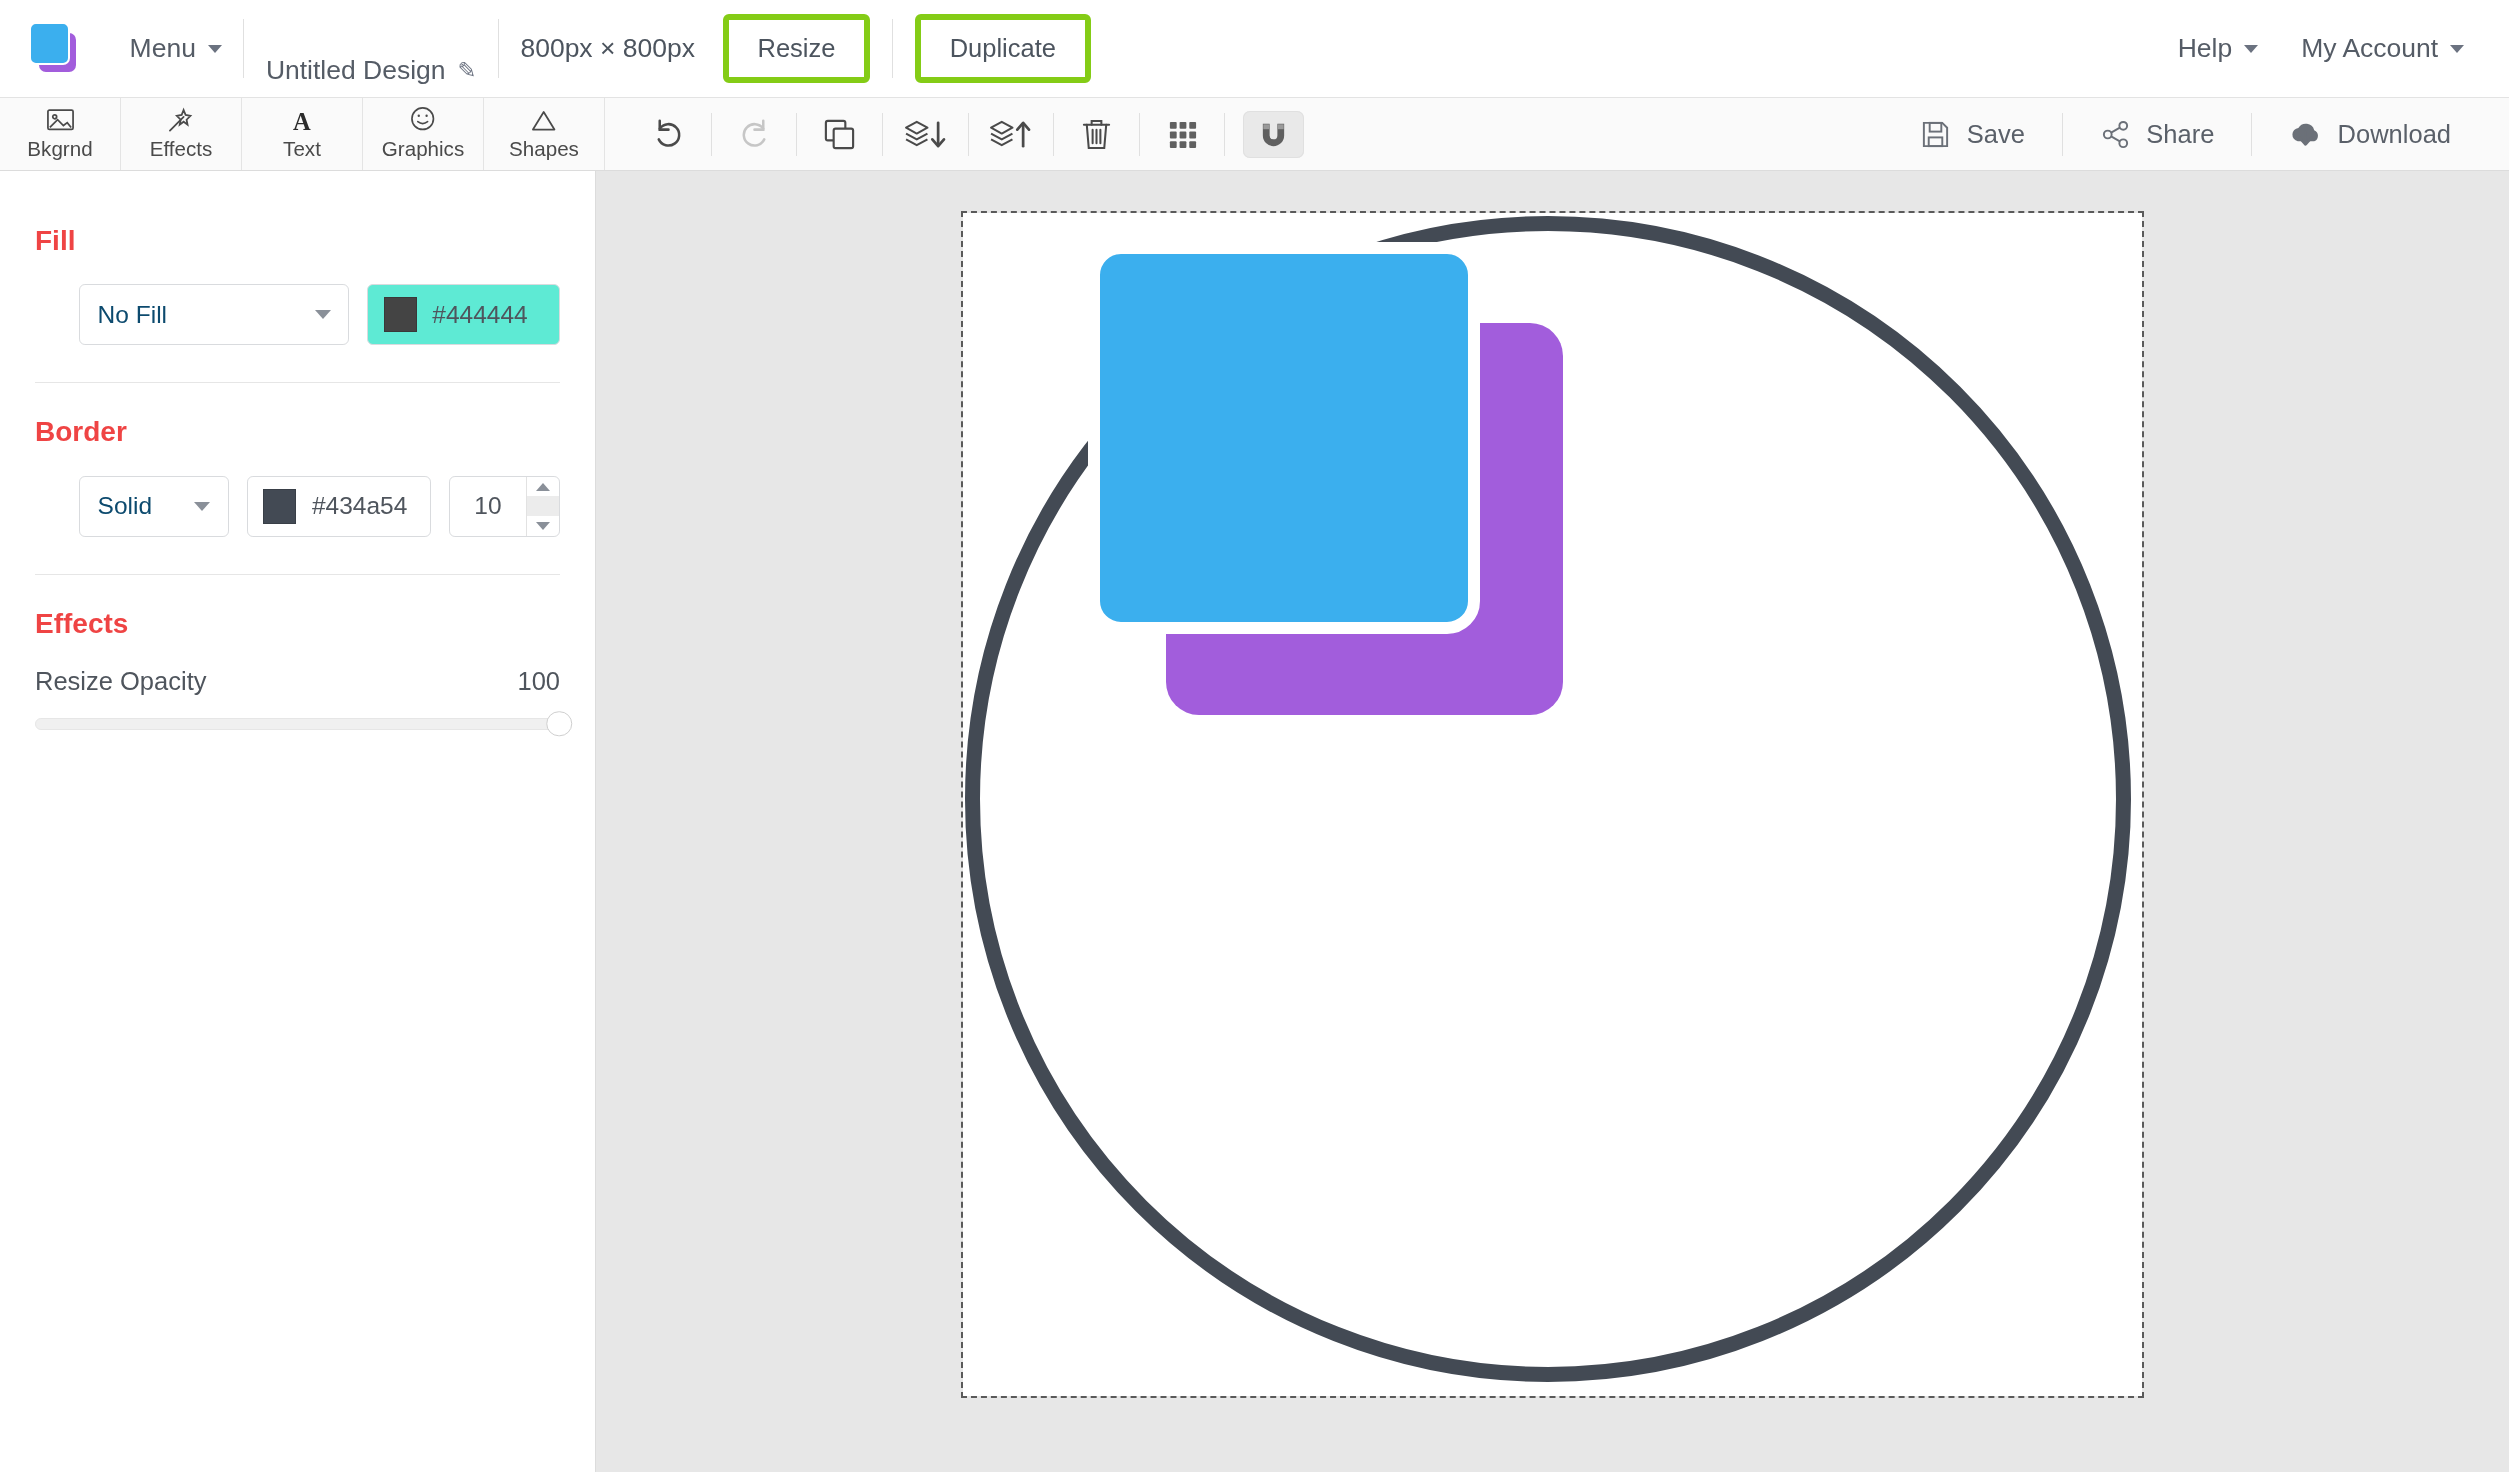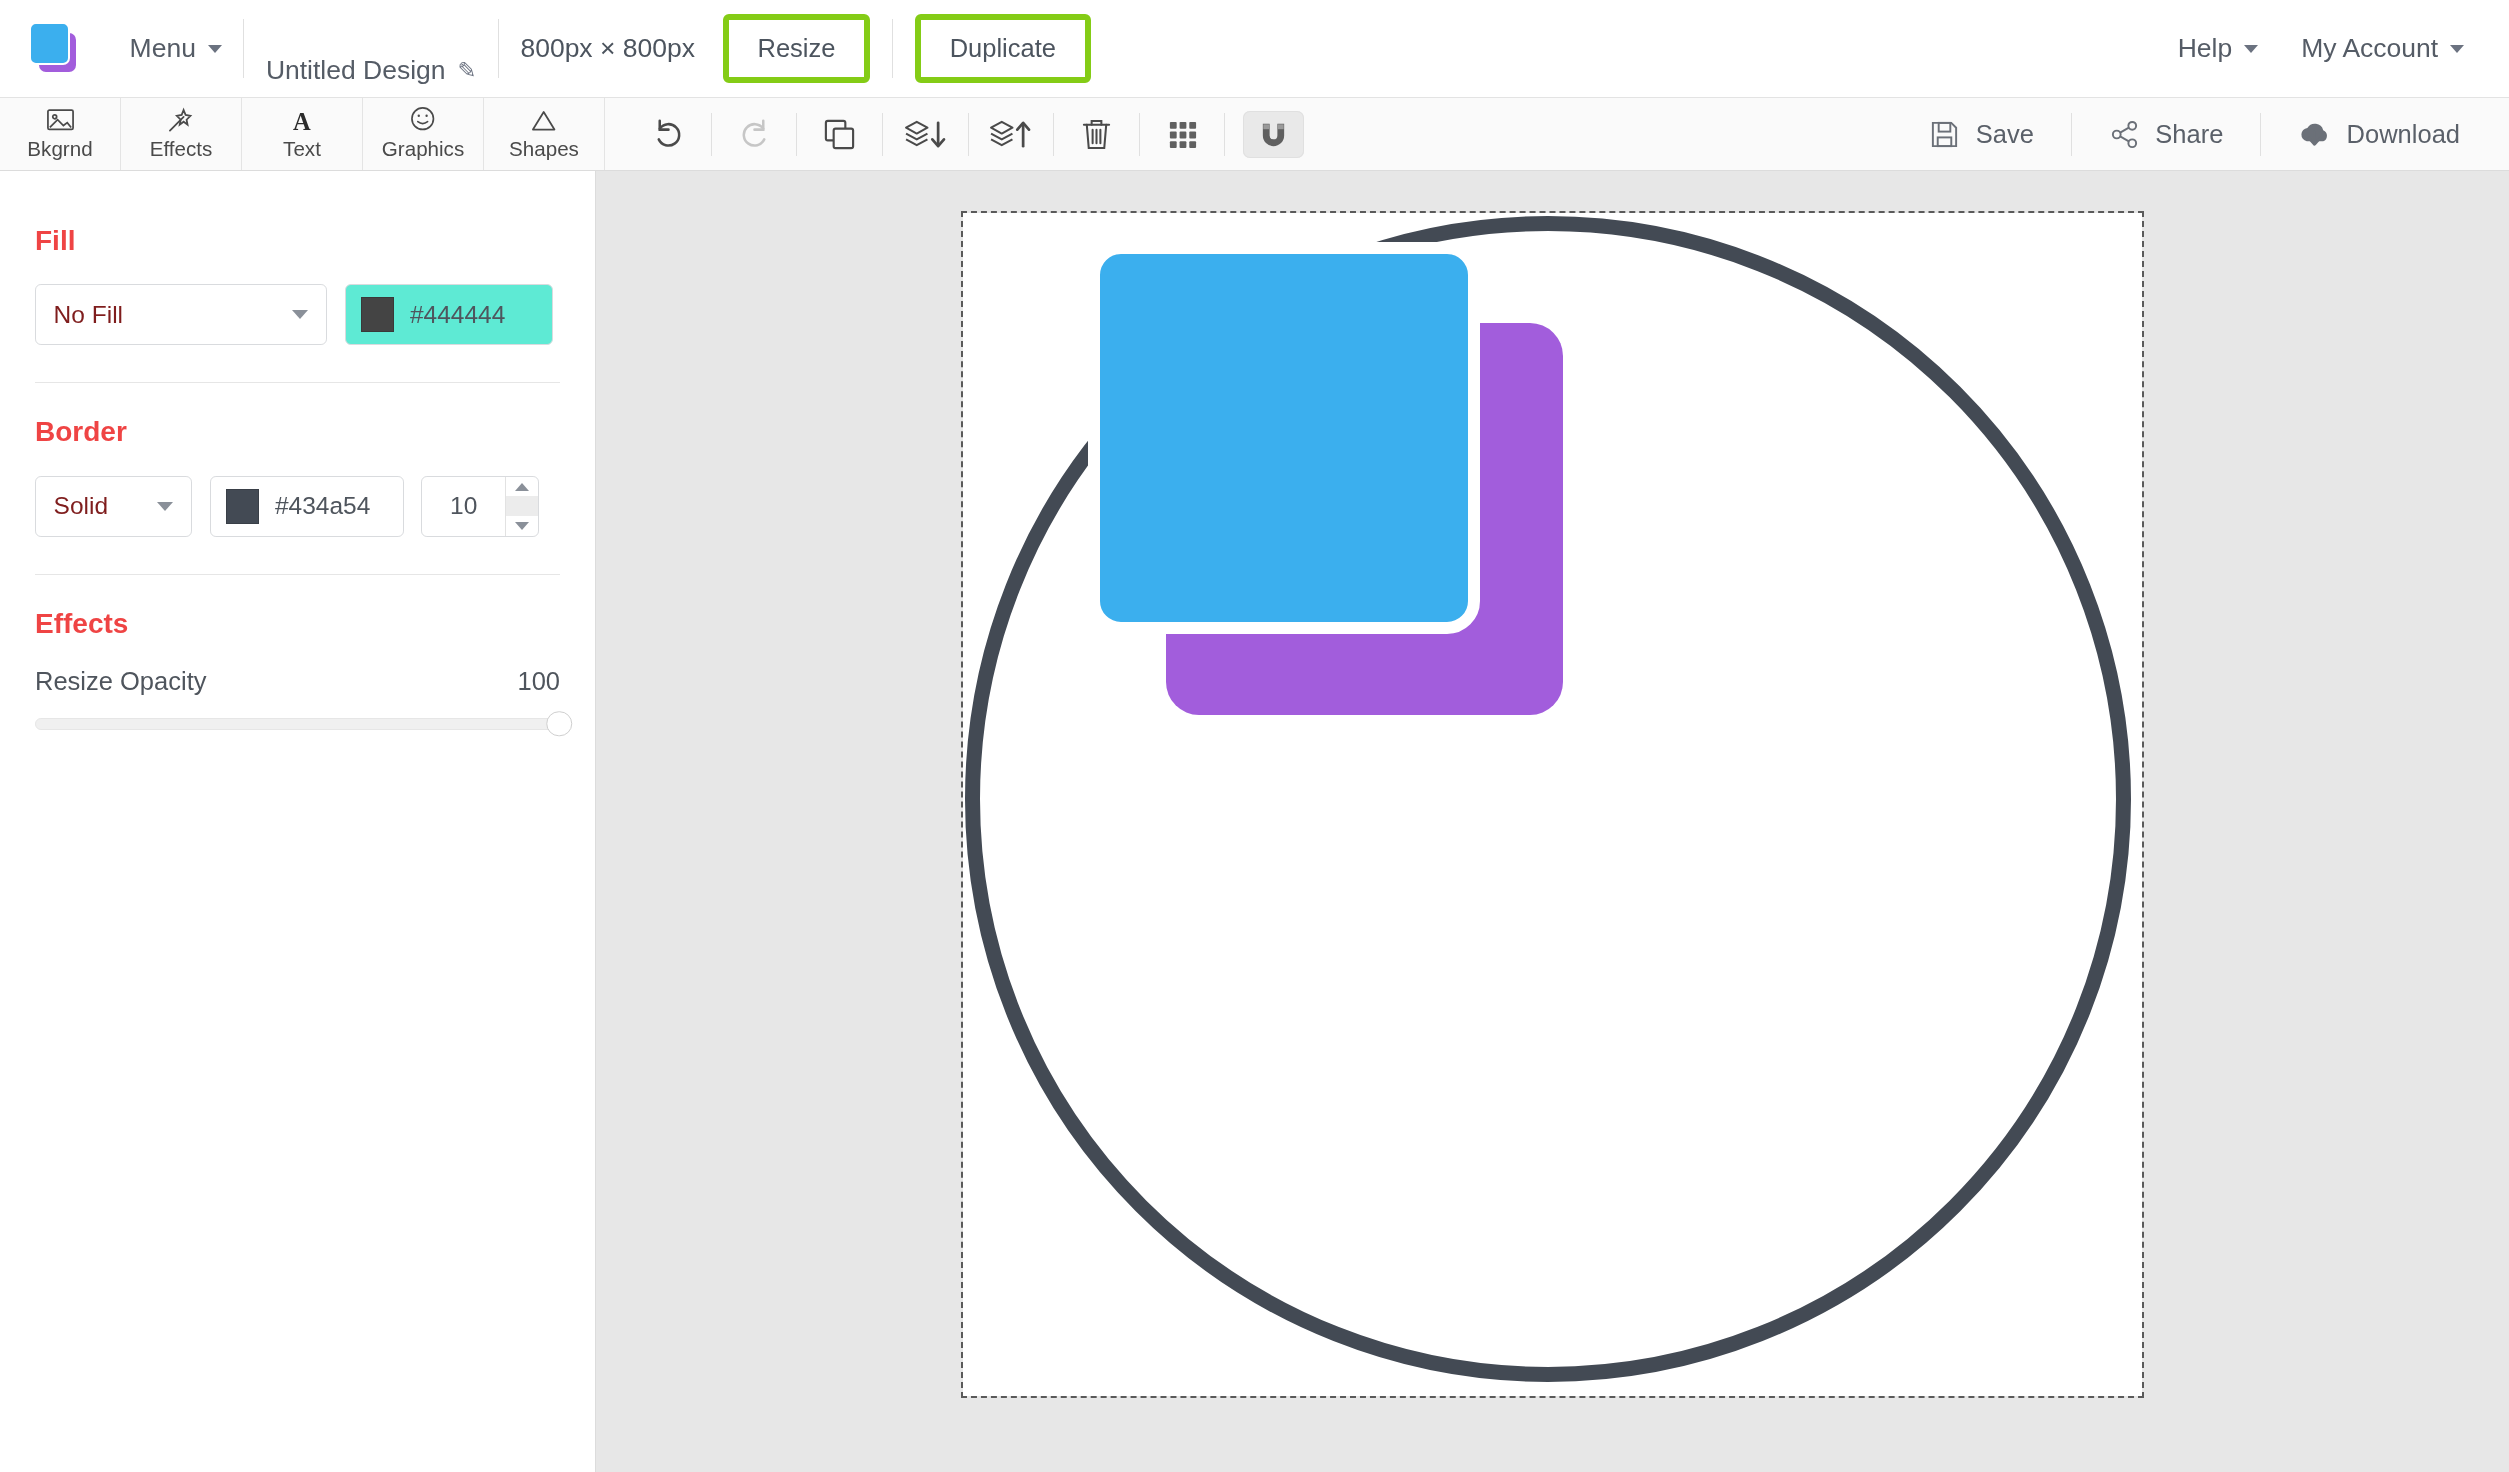"Save" .tb-right { padding-right: 20px -> 29px }
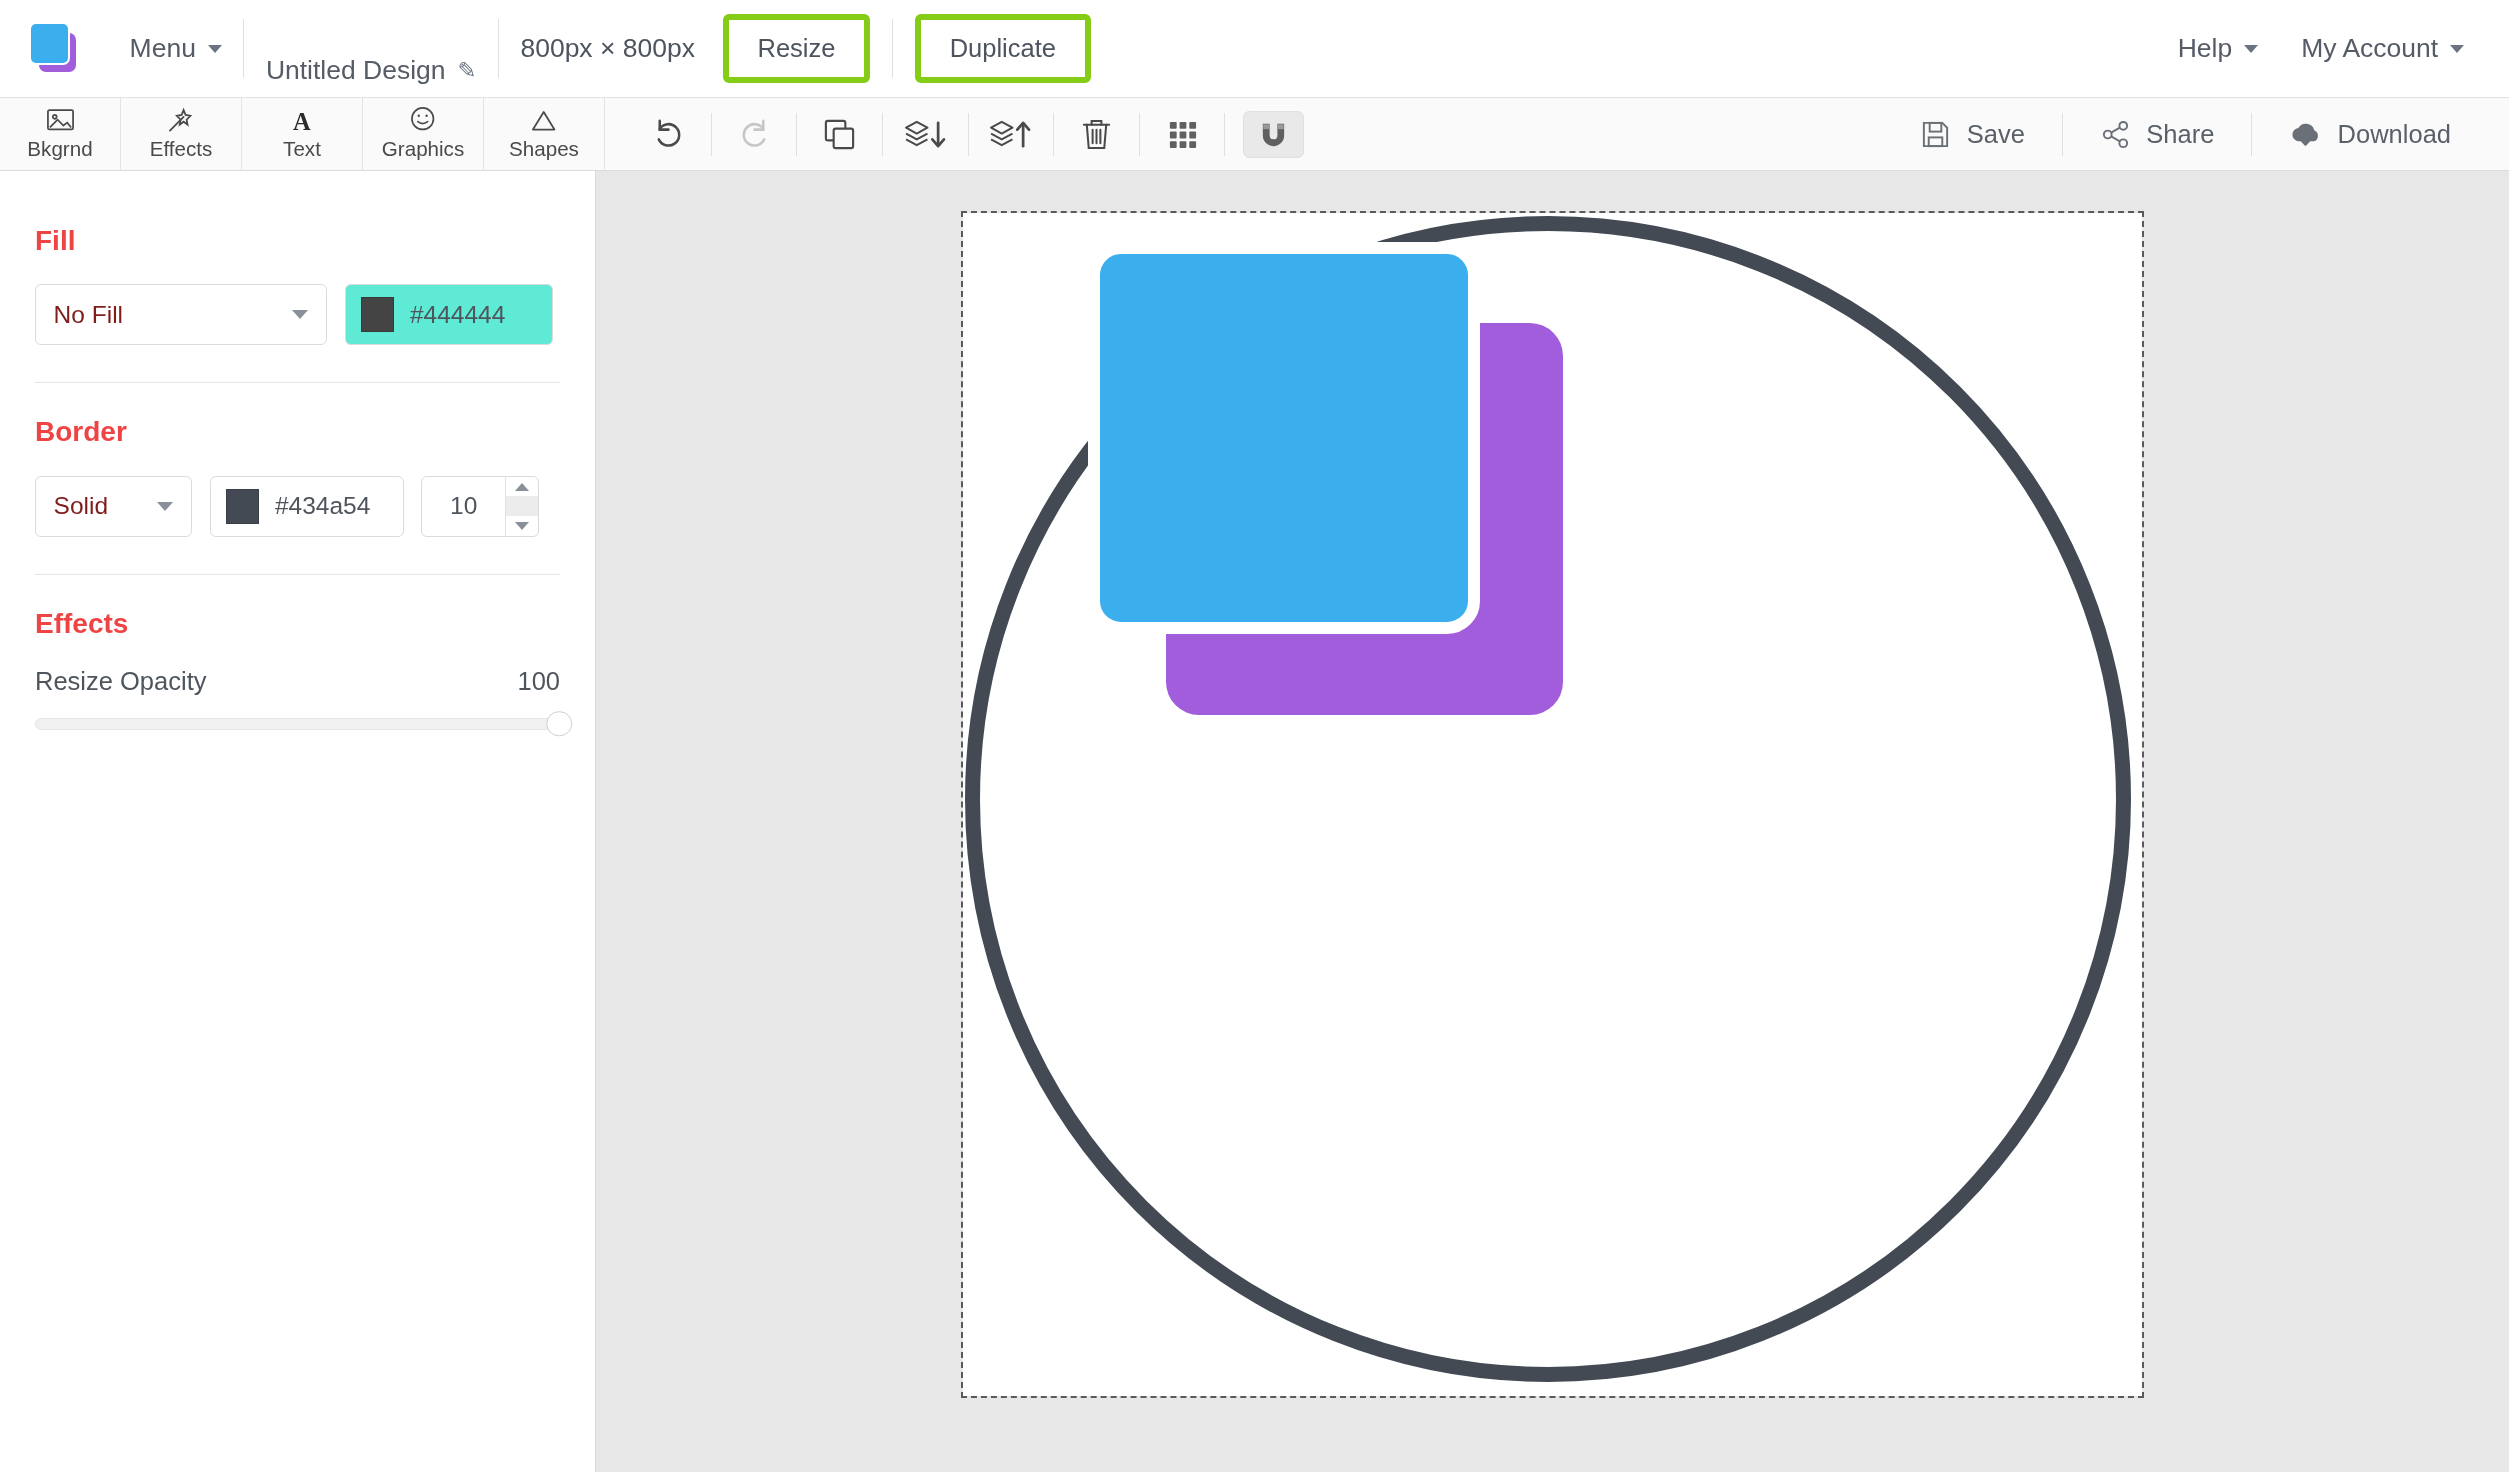"No Fill" .select-box { color: #7f1d1d -> #0c4a6e; margin-left: none -> 44px }
